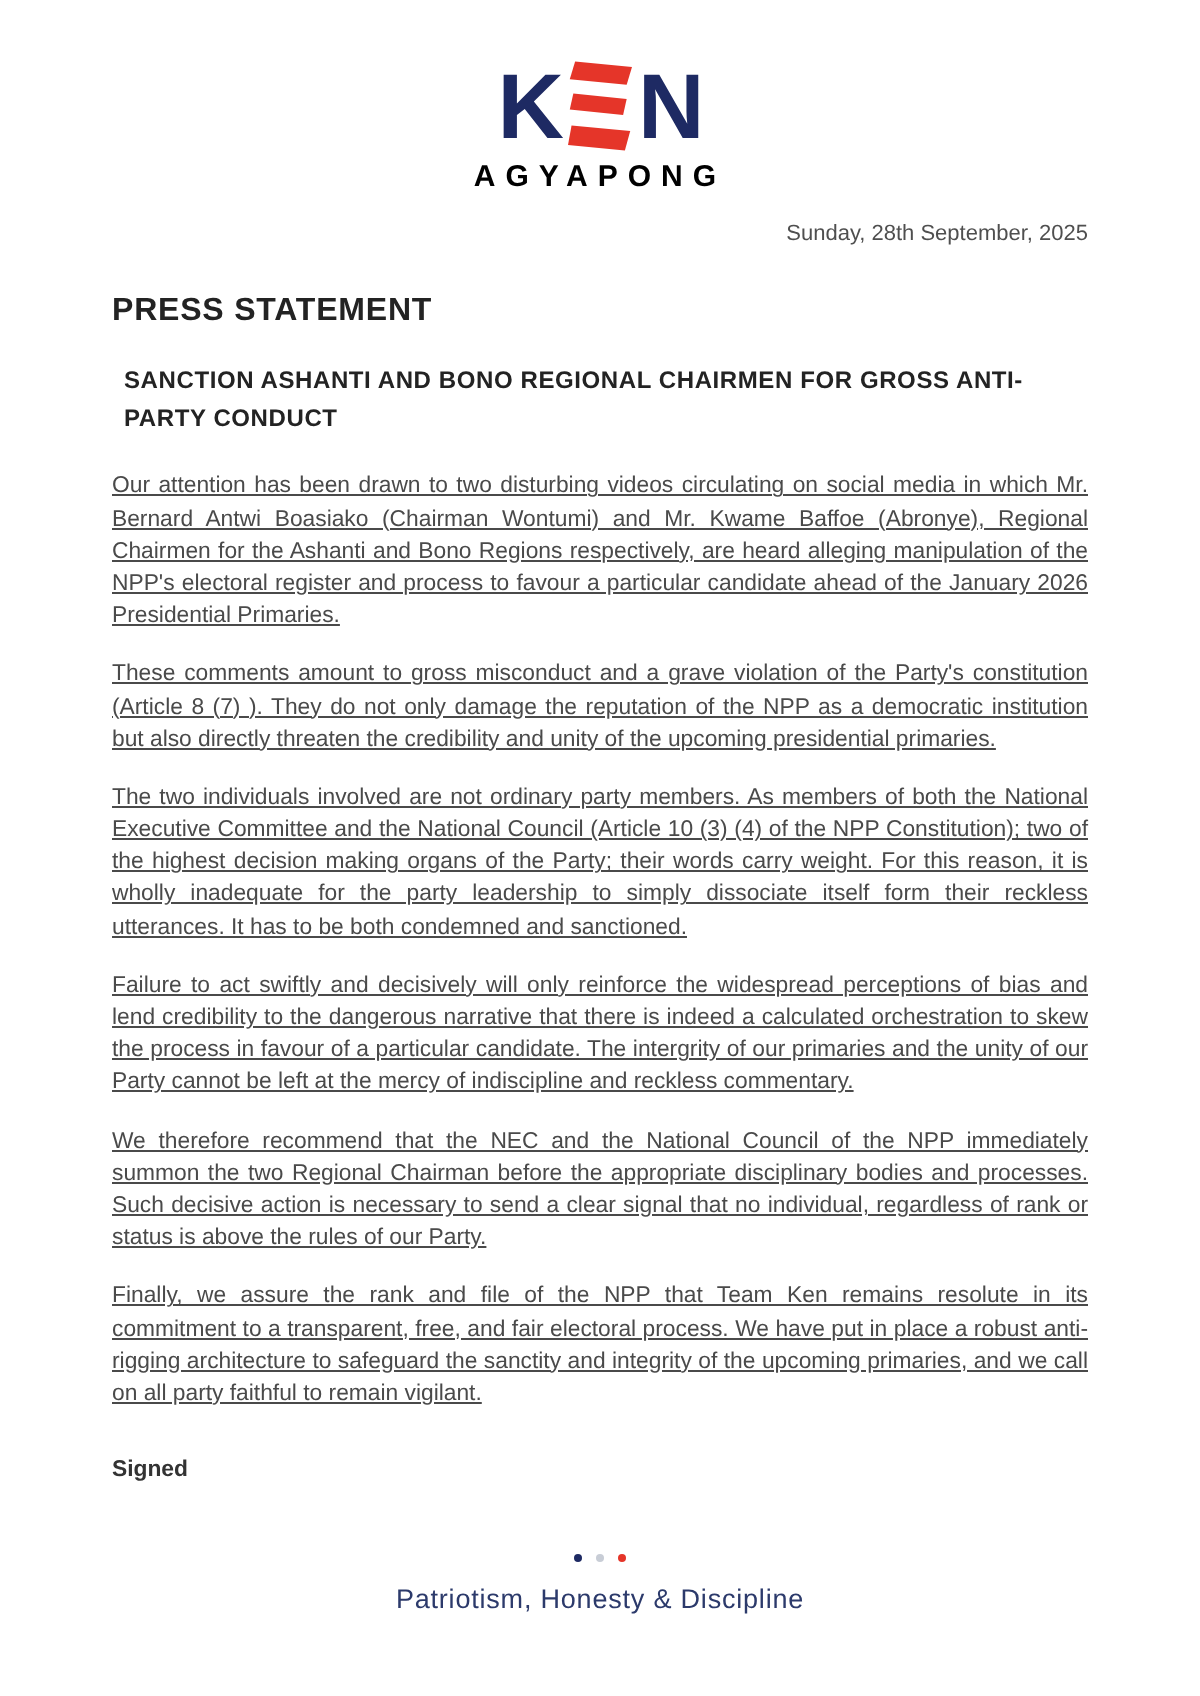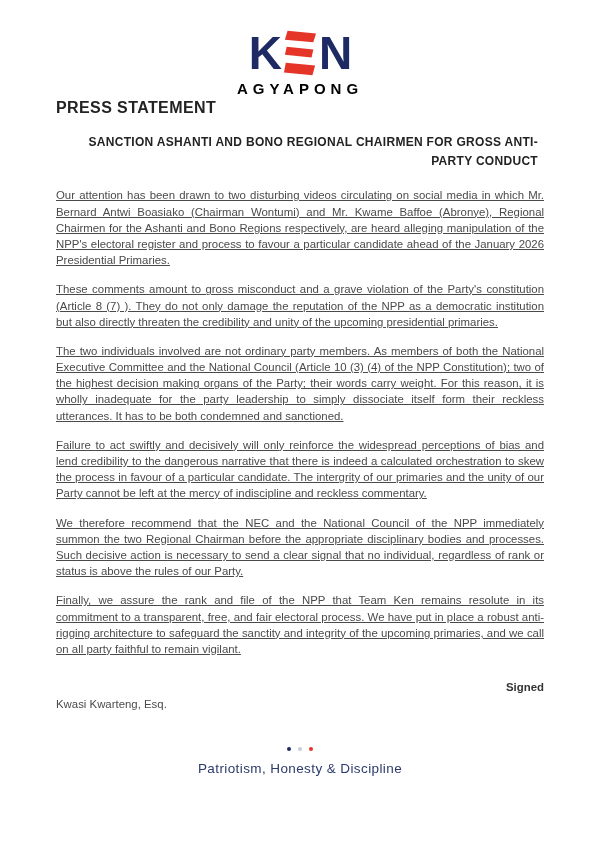"Sunday, 28th September, 2025" div.date-line { html: none -> <div>Sunday, 28th September, 2025</div> }
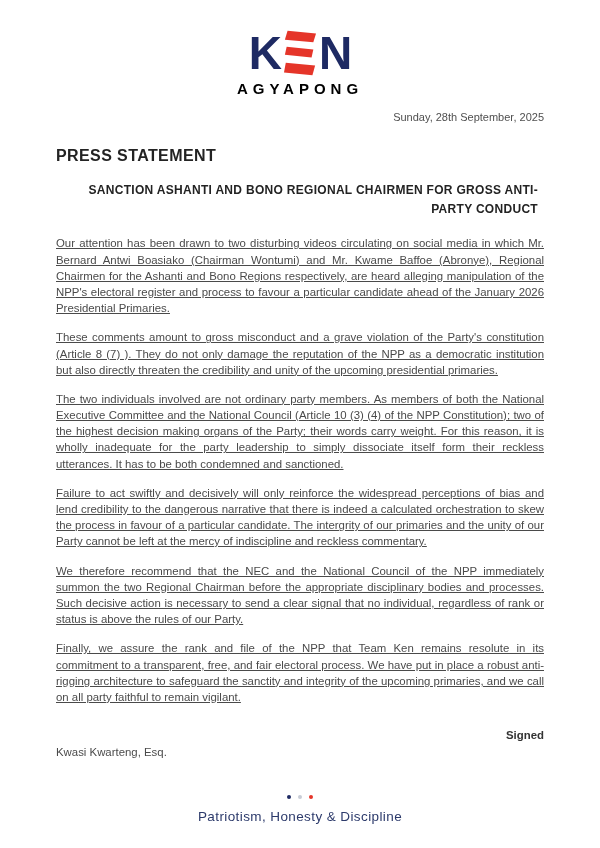"SANCTION ASHANTI AND BONO REGIONAL" .statement-title { text-align: right -> left }
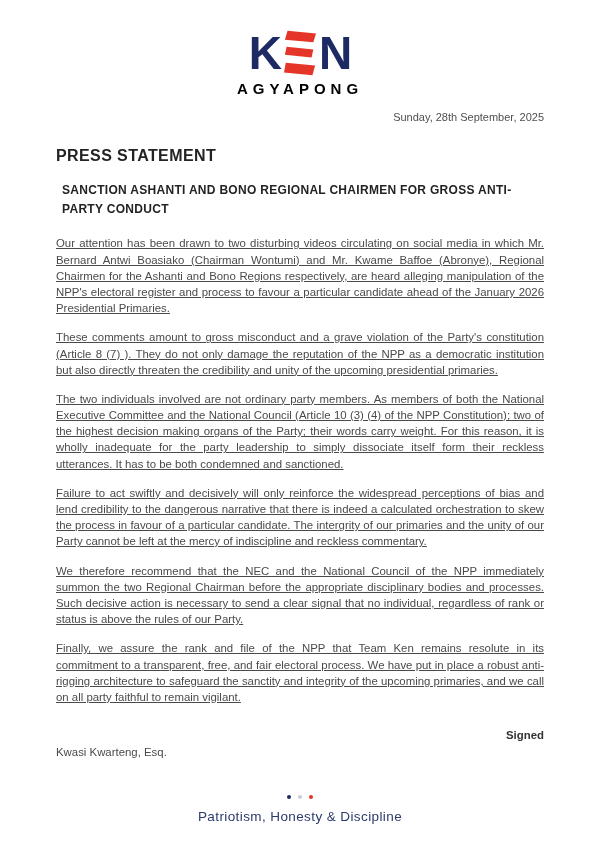"Signed" .signed-label { text-align: right -> none }
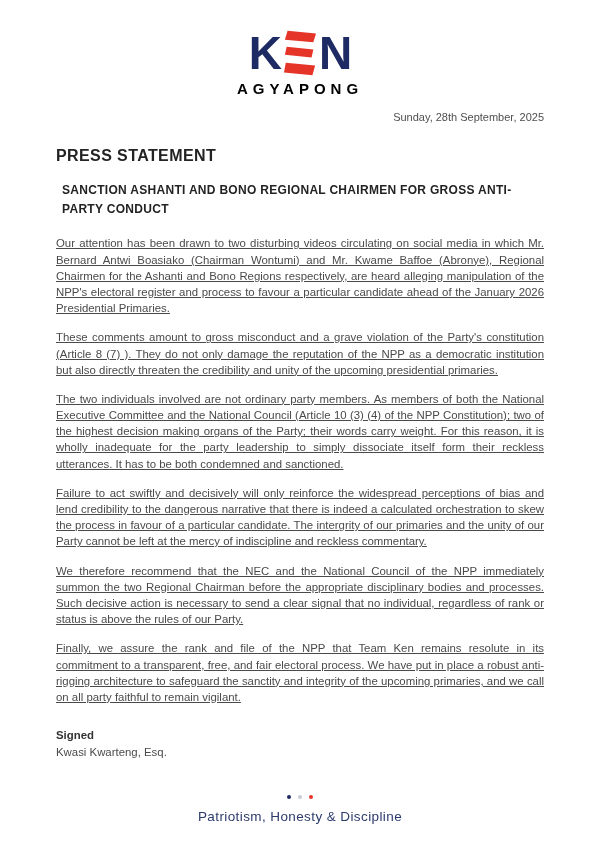"Kwasi Kwarteng, Esq." div { html: <div>Kwasi Kwarteng, Esq.</div> -> none }
